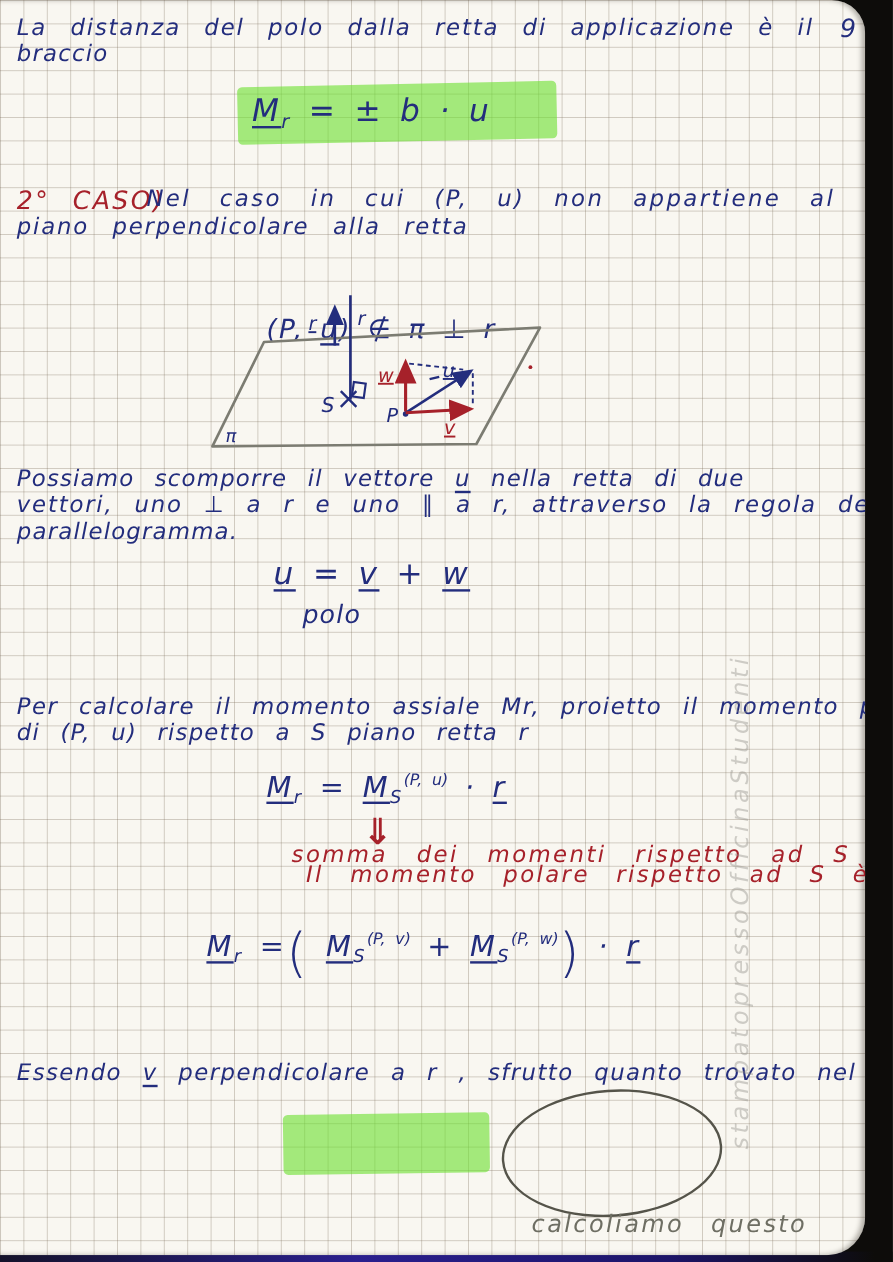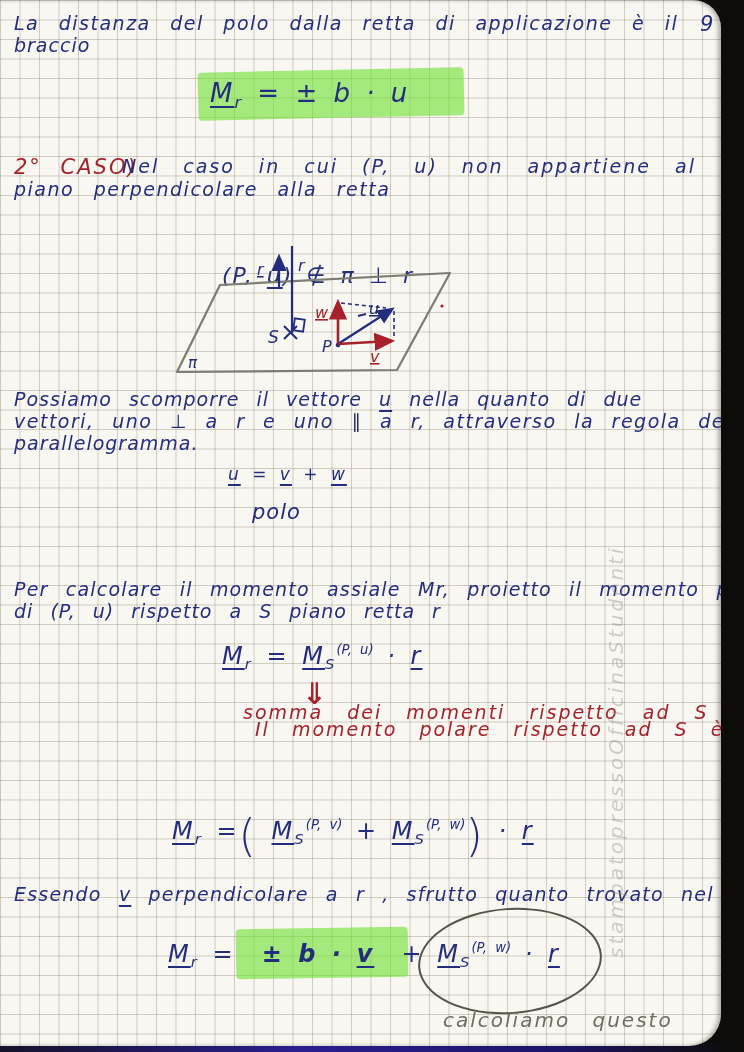"nella quanto di due" span { text: quanto -> retta }
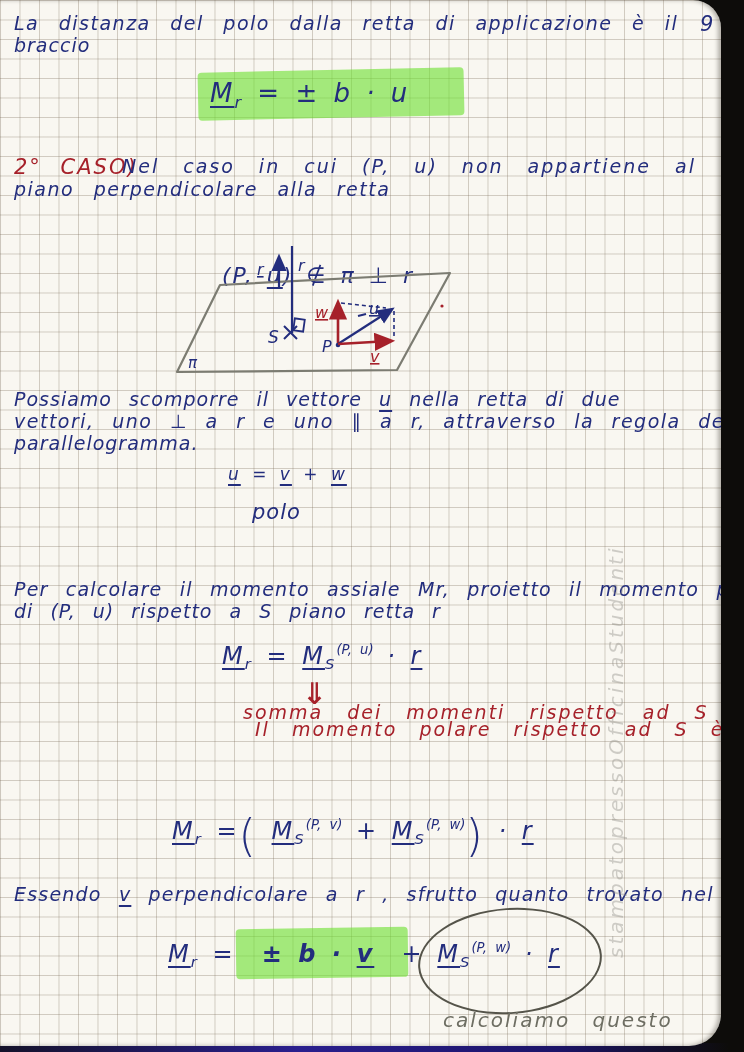"u = v + w" div.hand { font-size: 17px -> 26px }
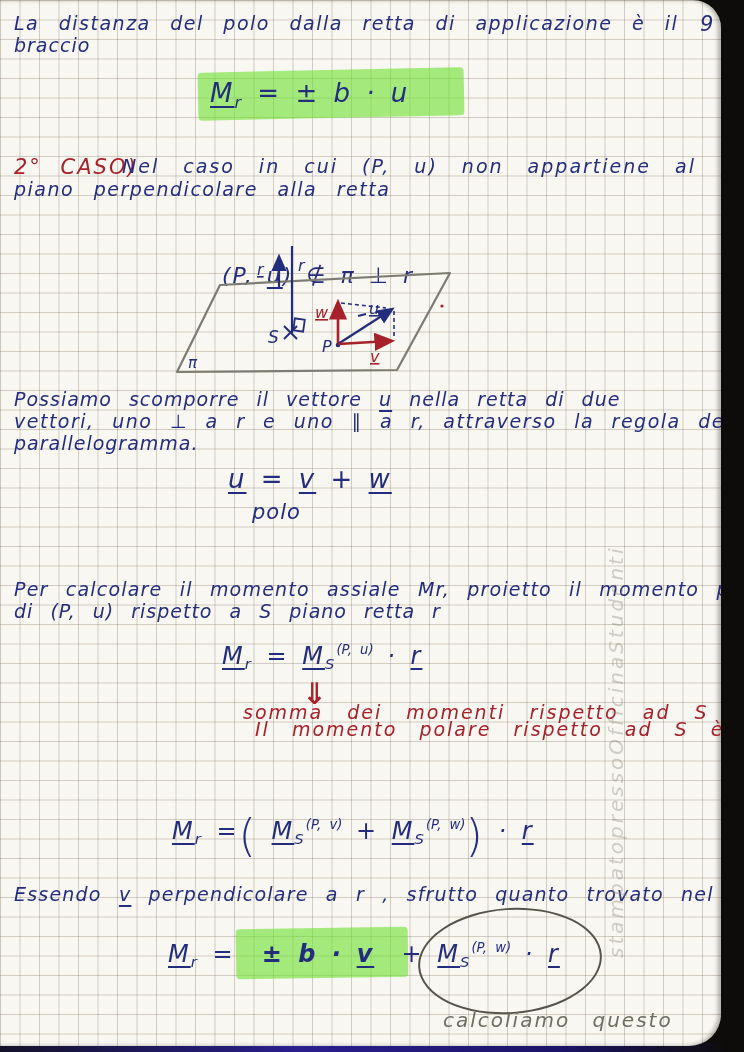"Mr =( MS(P, v) +" div.hand { top: 810px -> 769px }
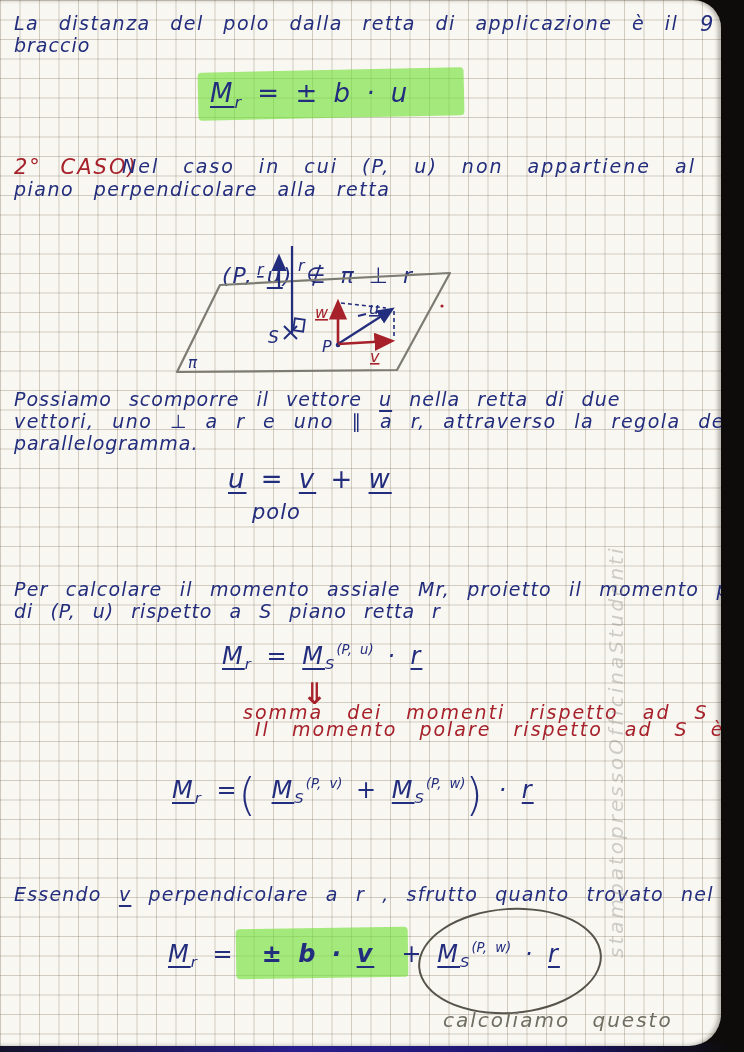"Mr = ± b · v" div.hand { html: <div><span>M</span><sub>r</sub> <span>=</span>&nbsp; <span>± b ·</span> <span>v</span>&nbsp; <span>+</span> <span>M</span><sub>S</sub><sup>(P, w)</sup> <span>·</span> <span>r</span></div> -> none }
